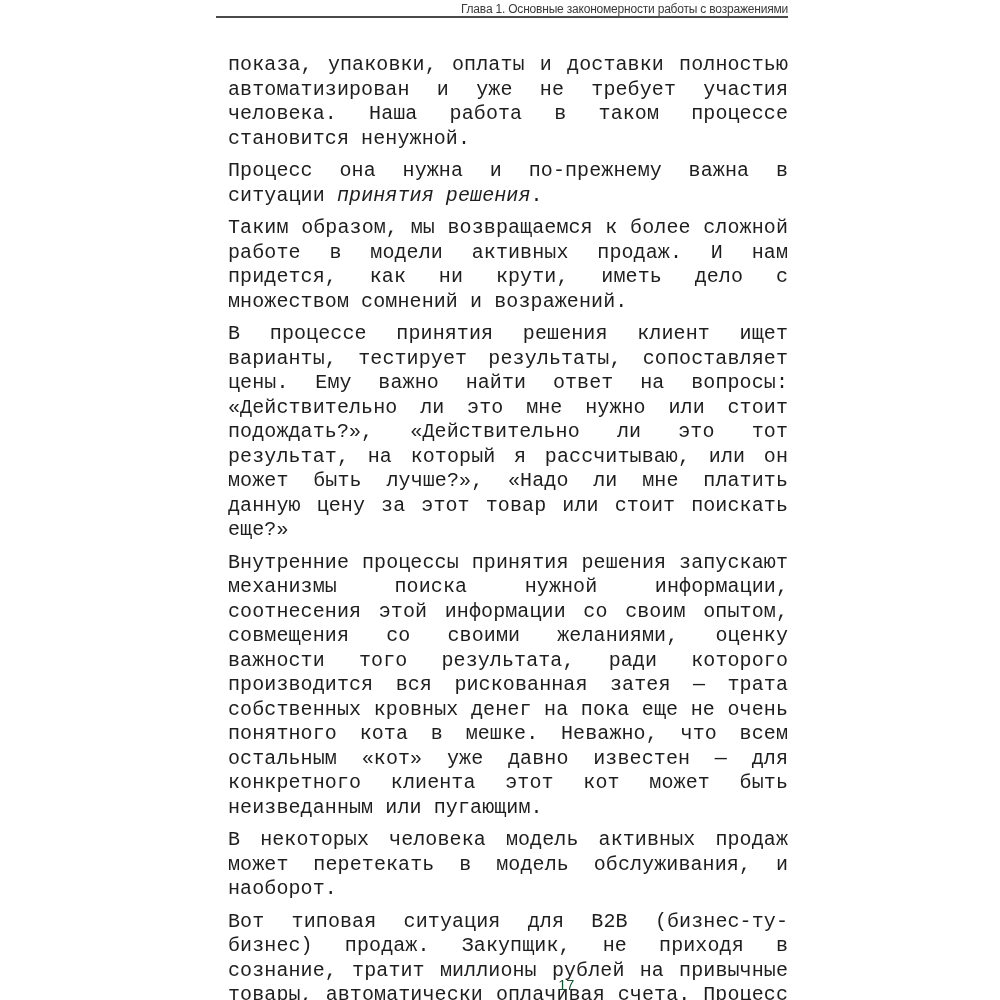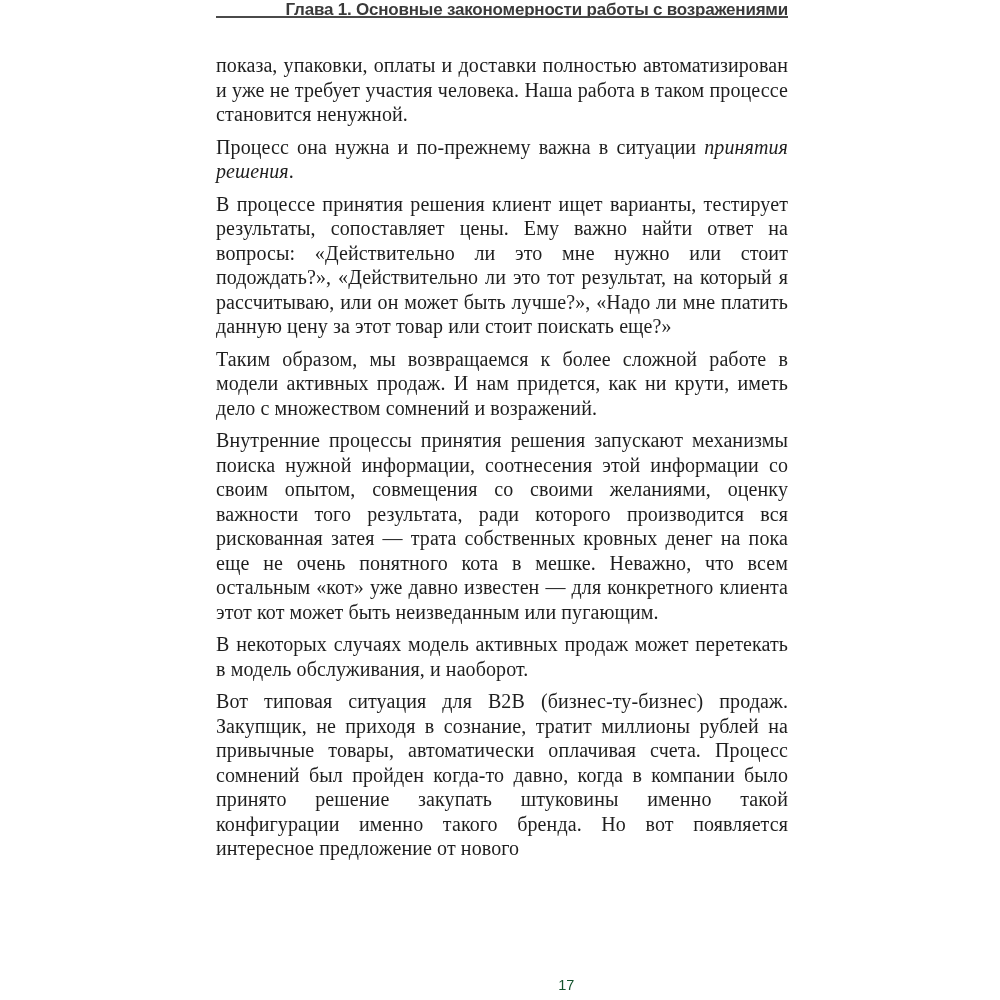"Глава 1. Основные закономерности работы" .running-header { font-size: 17px -> 12px; font-weight: bold -> none }
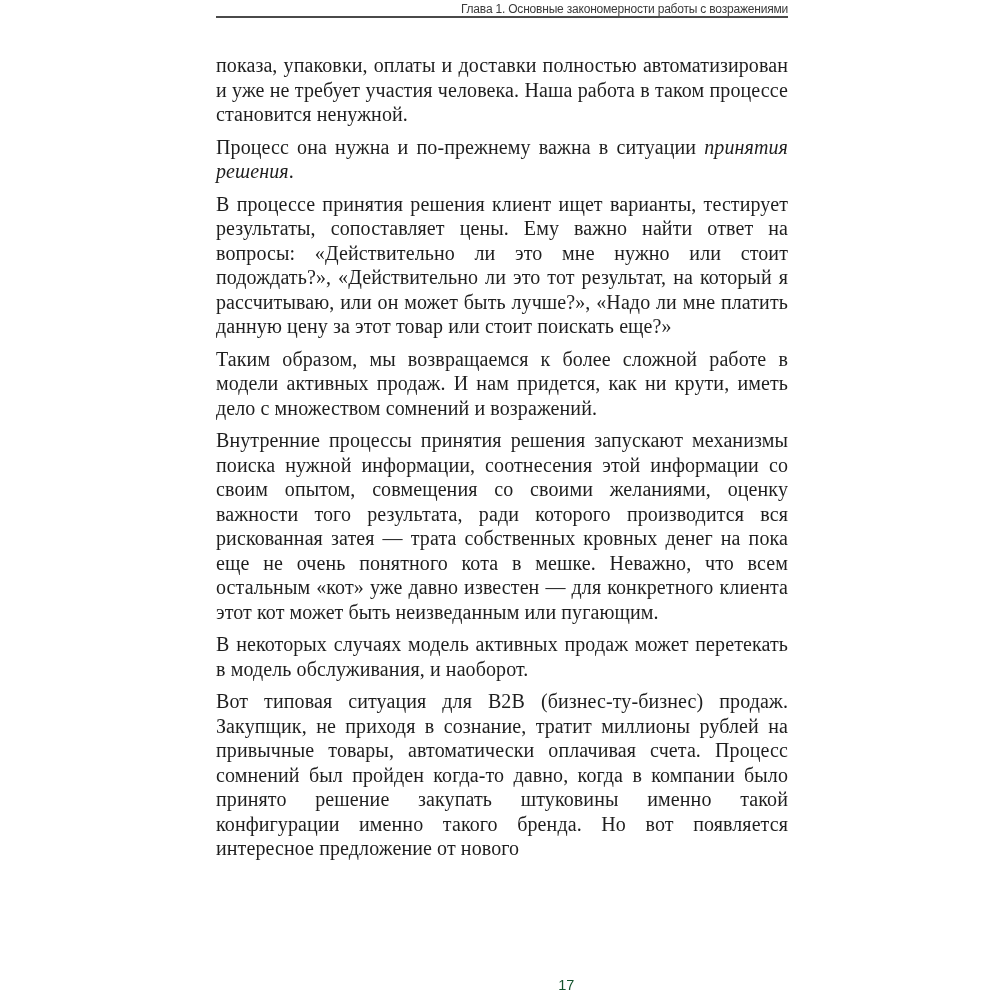"показа, упаковки, оплаты и доставки" .text-block p { font-family: none -> Liberation Mono, monospace; margin: 0 0 8px 0 -> 0 0 8px 12px }
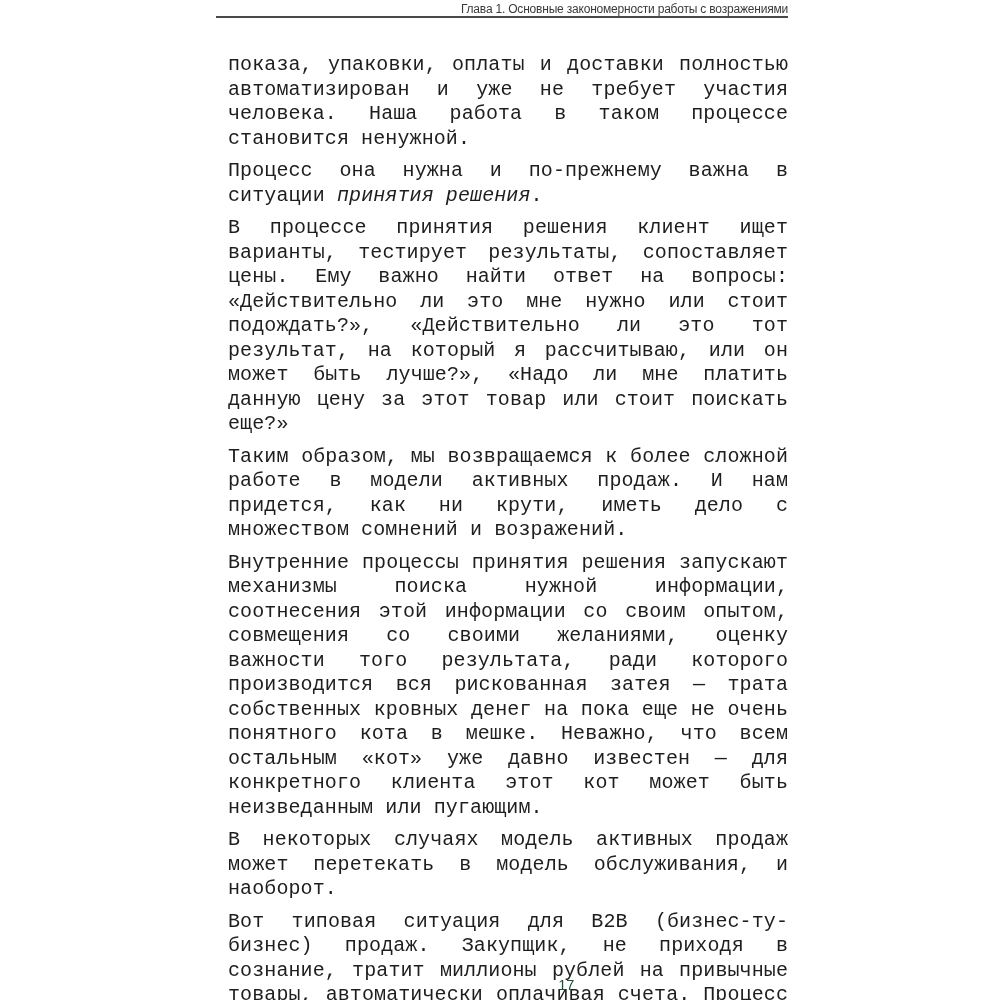"В процессе принятия решения клиент" p { order: before "Таким образом, мы возвращаемся к" -> after "Таким образом, мы возвращаемся к" }
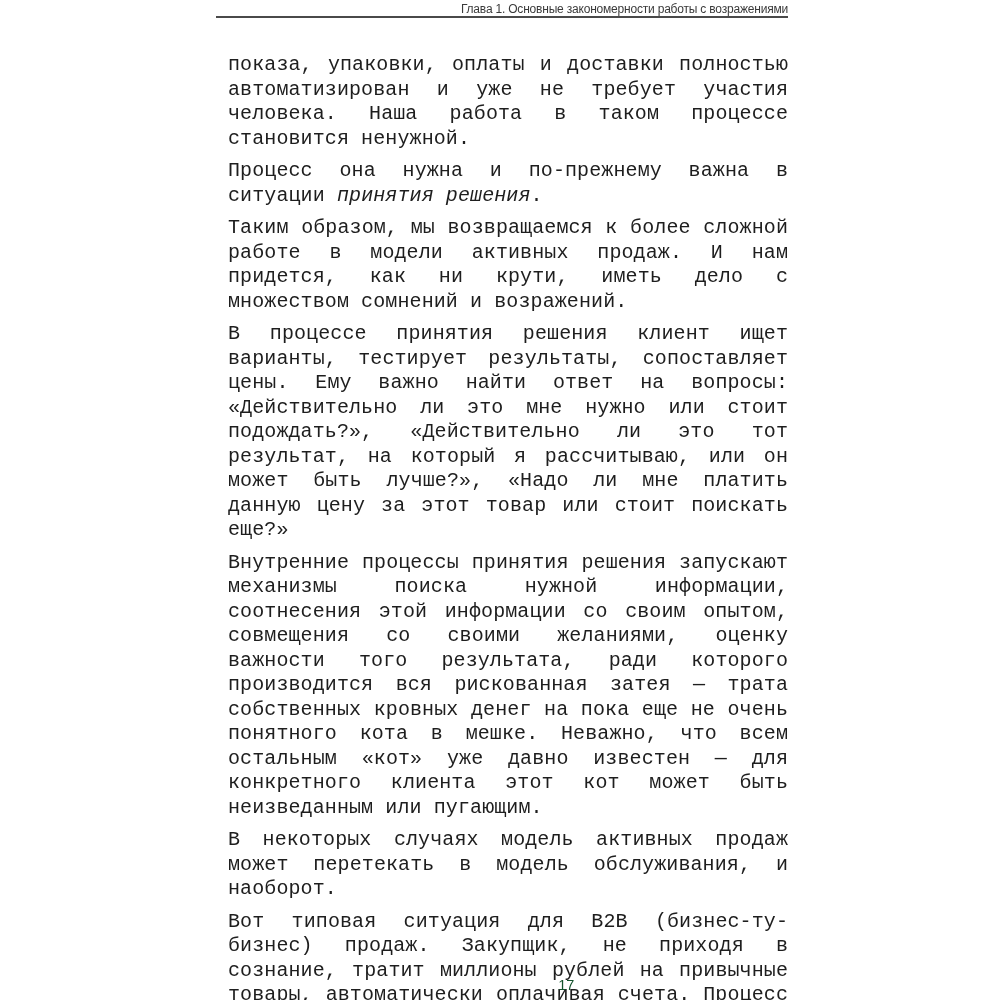"В некоторых случаях модель активных" span { text: случаях -> человека }
